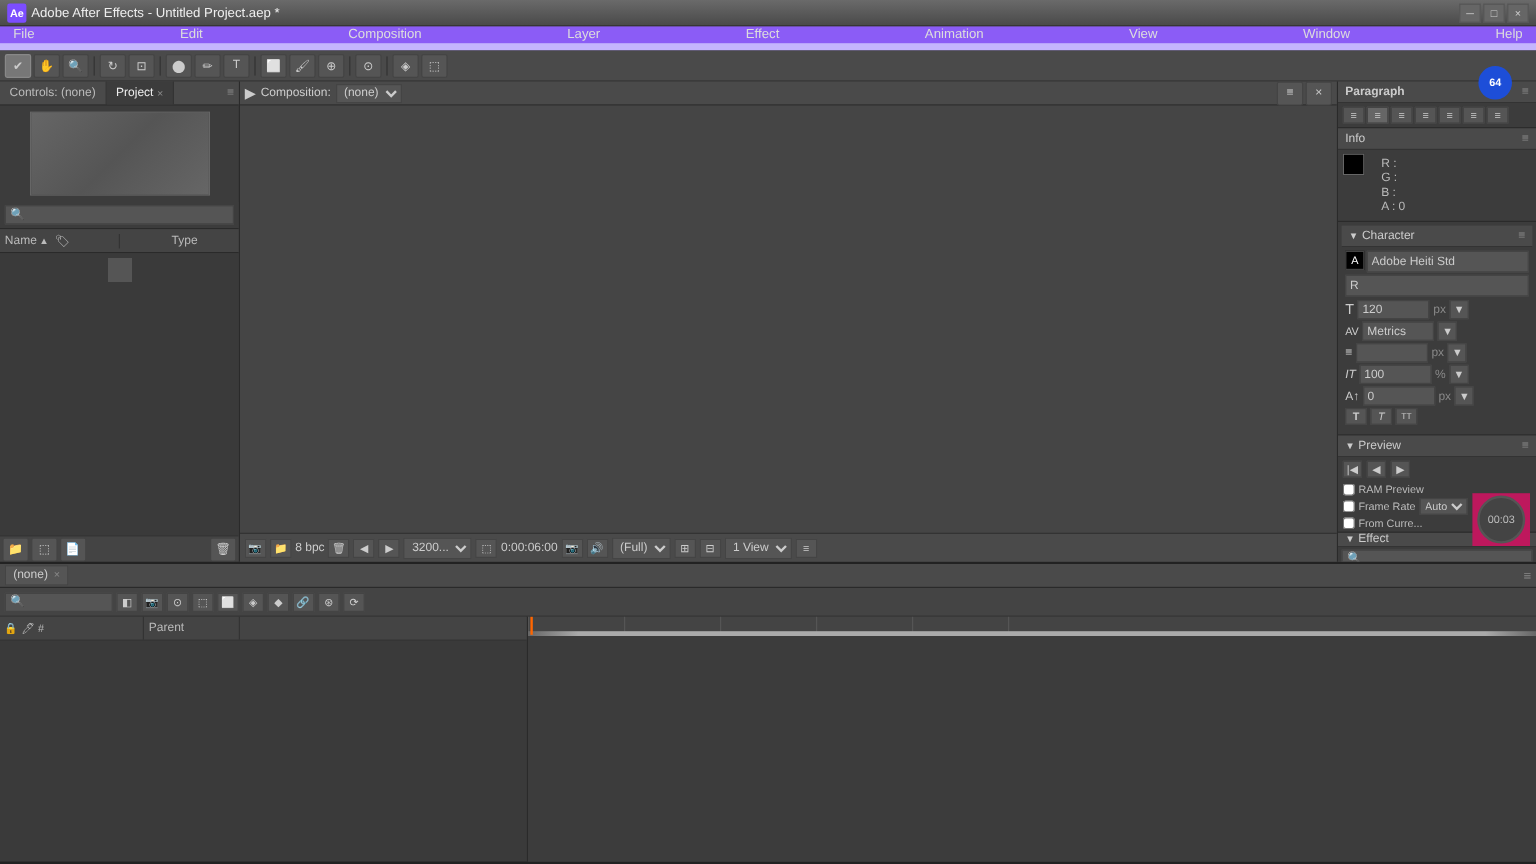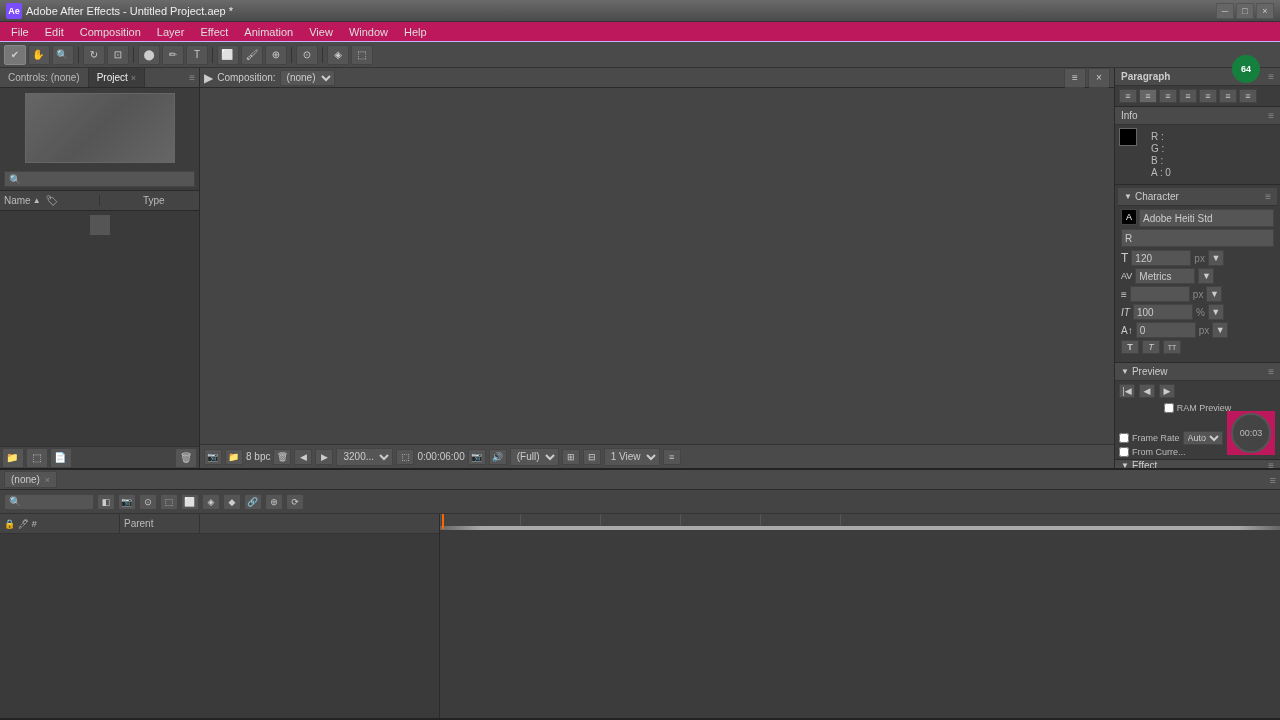"File" #menu-bar { background: #be185d -> #8b5cf6; border-bottom: 1px solid #c4b5fd -> 6px solid #c4b5fd; justify-content: none -> space-between }
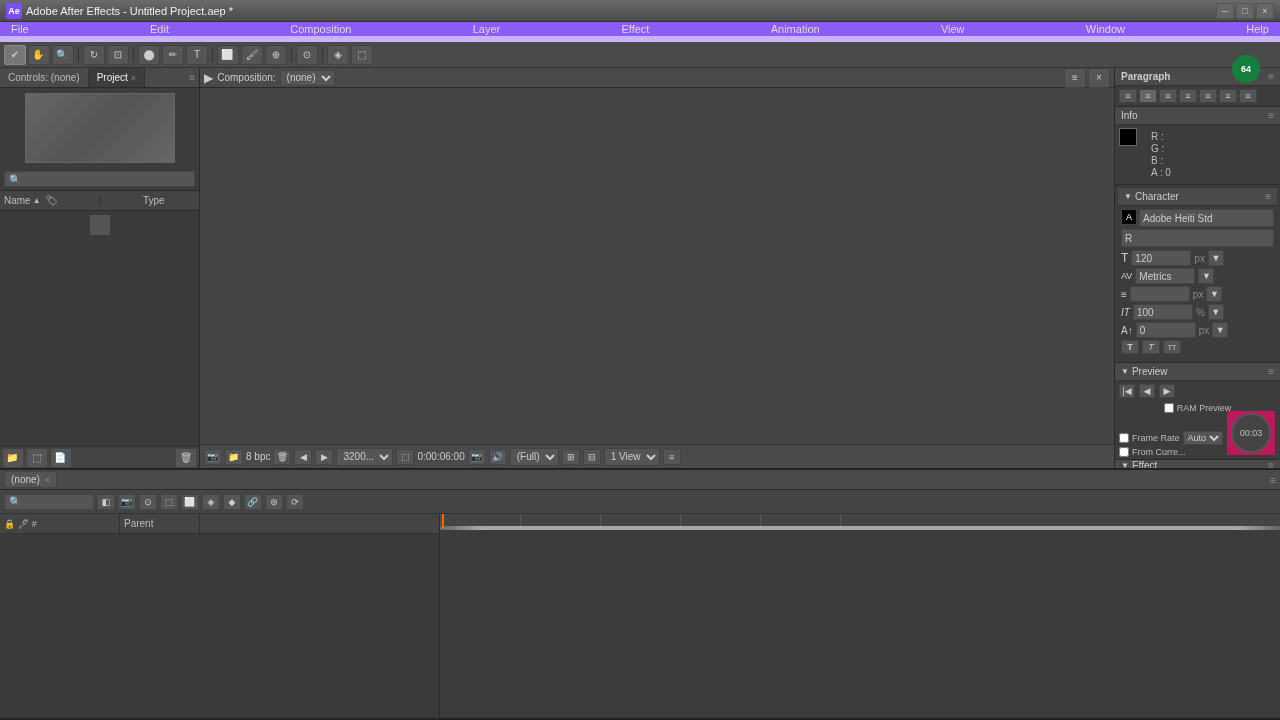"64" #green-indicator { background: #15803d -> #1d4ed8 }
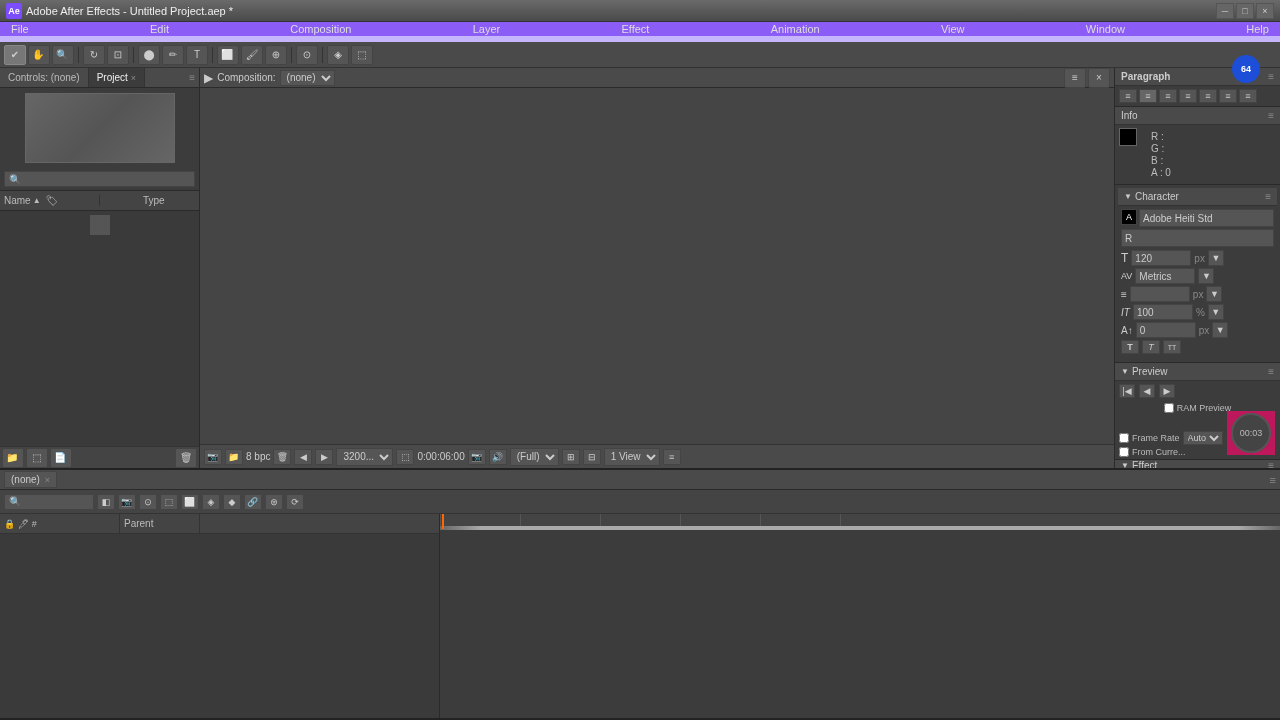"RAM Preview" div { justify-content: center -> none; margin-bottom: 18px -> 2px }
